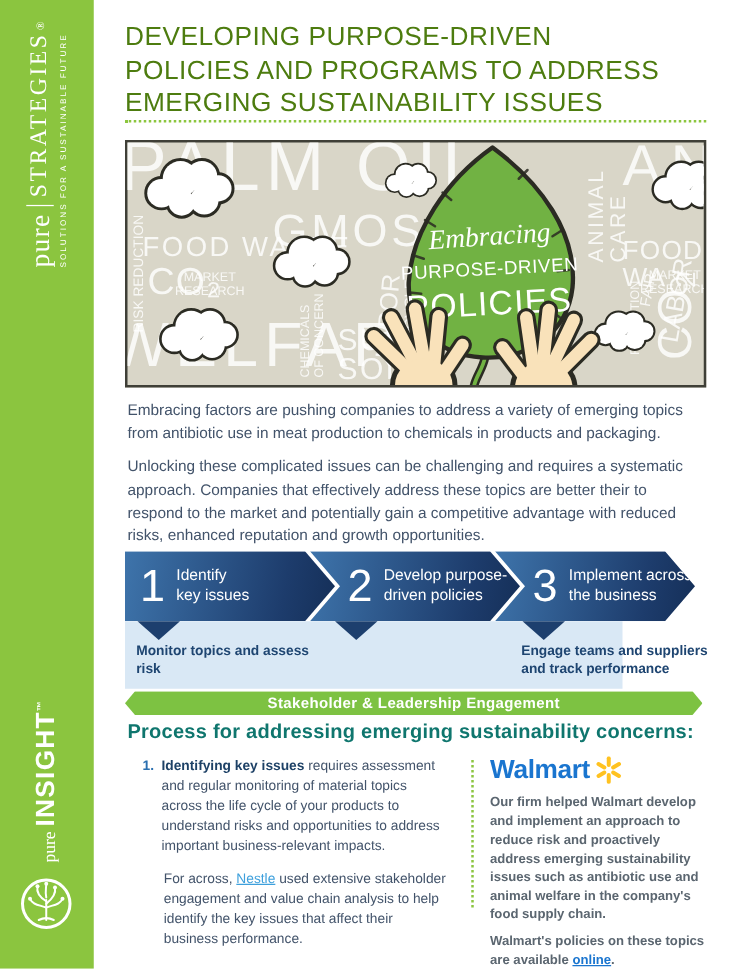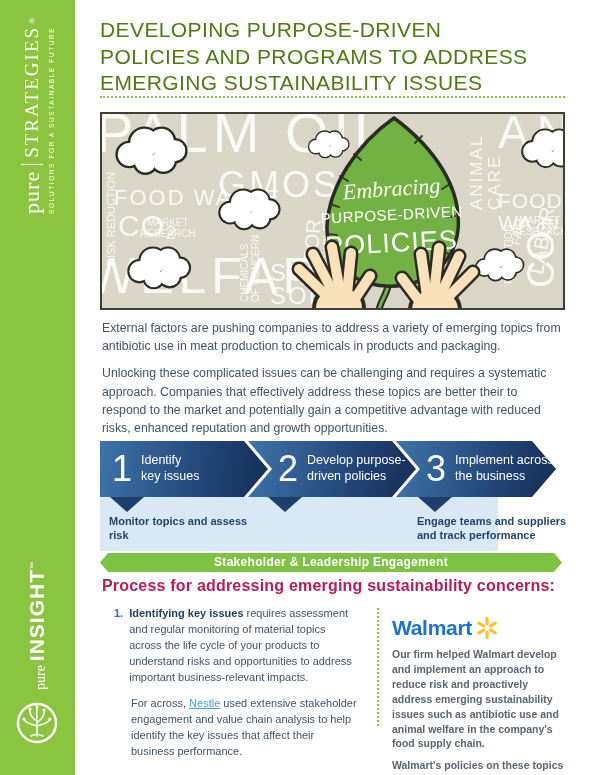"External factors are pushing companies" p { text: External -> Embracing }
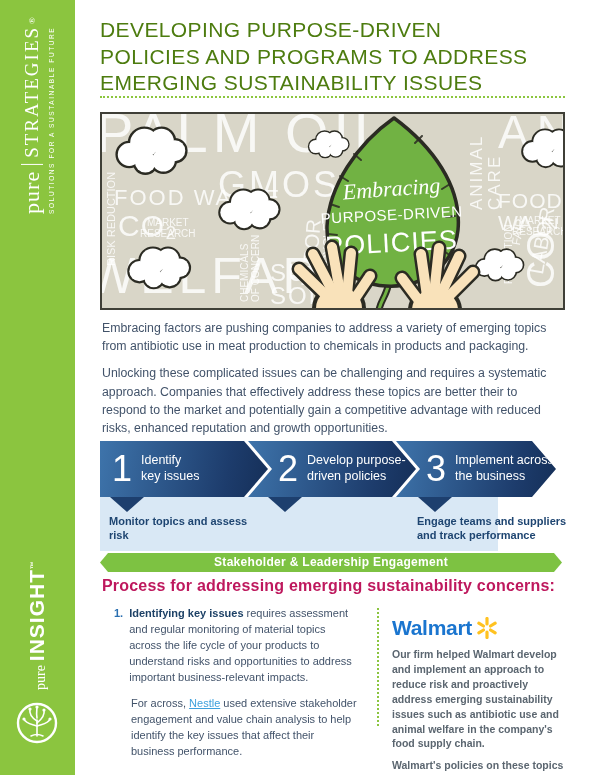"Process for addressing emerging" .process-heading { color: #be185d -> #0f766e }
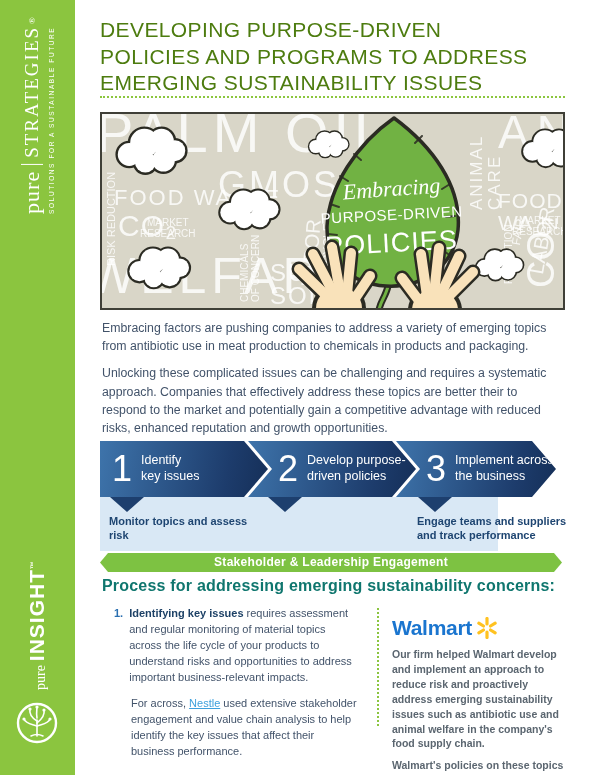"Walmart" .wm-logo { margin-top: 12px -> none }
